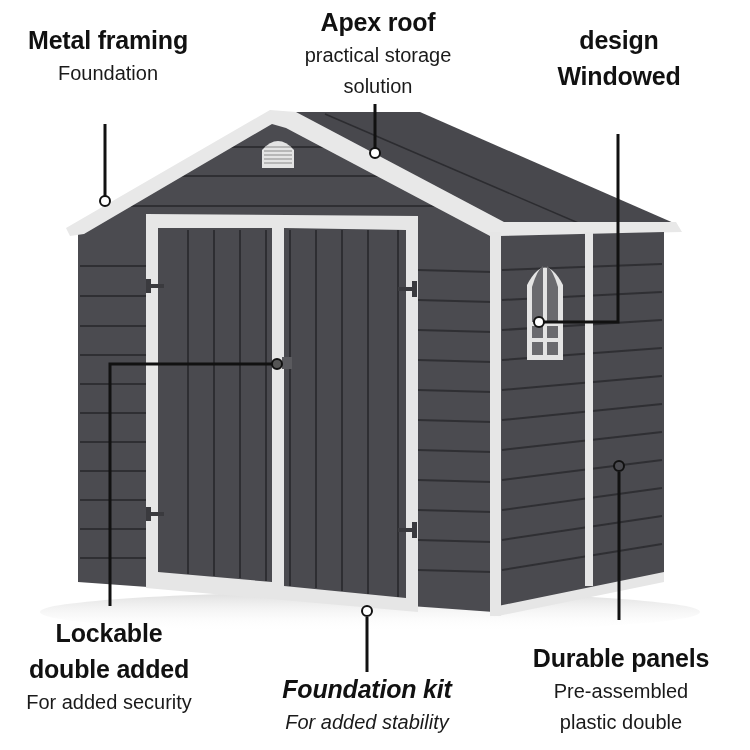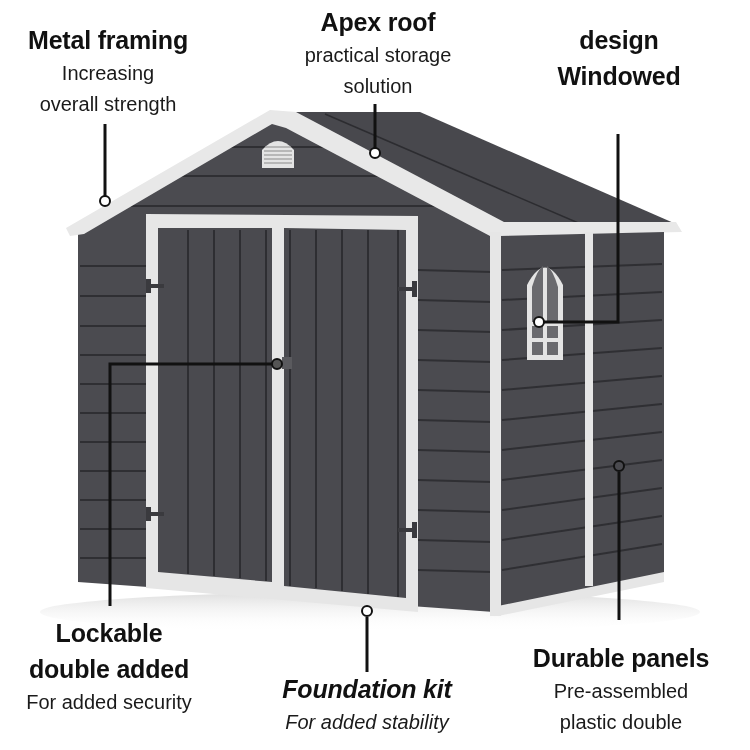"Increasing" span.sub { text: Increasing -> Foundation }
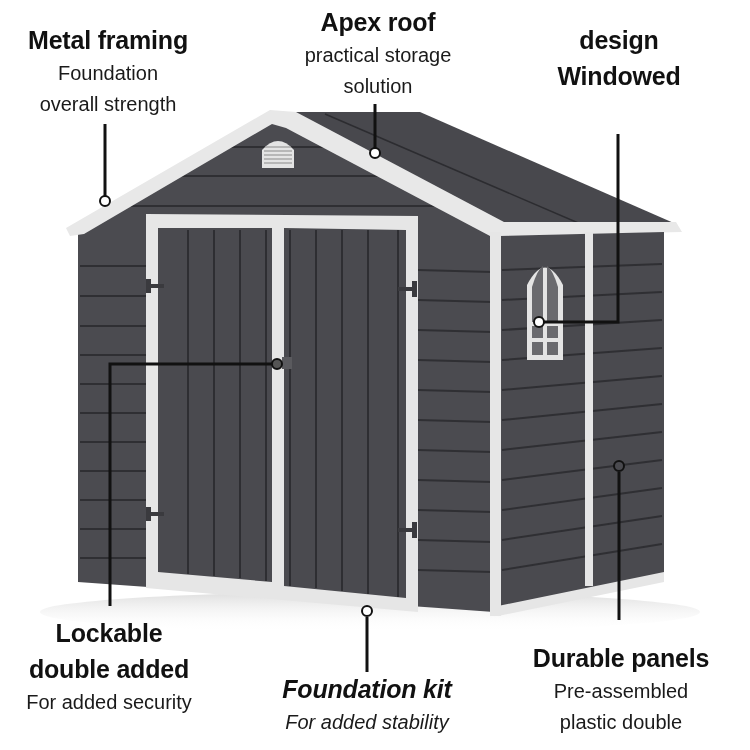"overall strength" span.sub { html: <span>overall strength</span> -> none }
